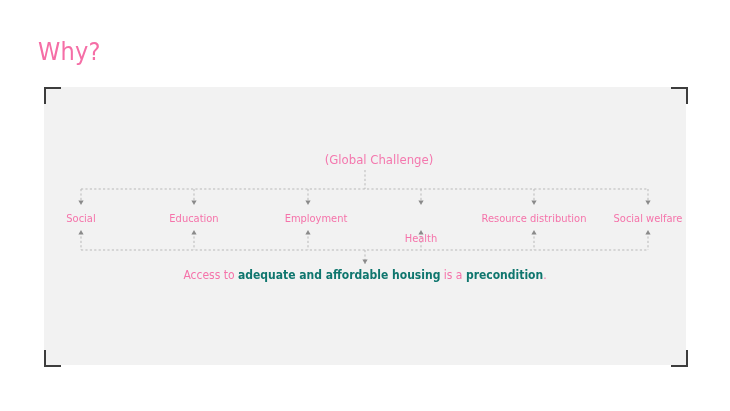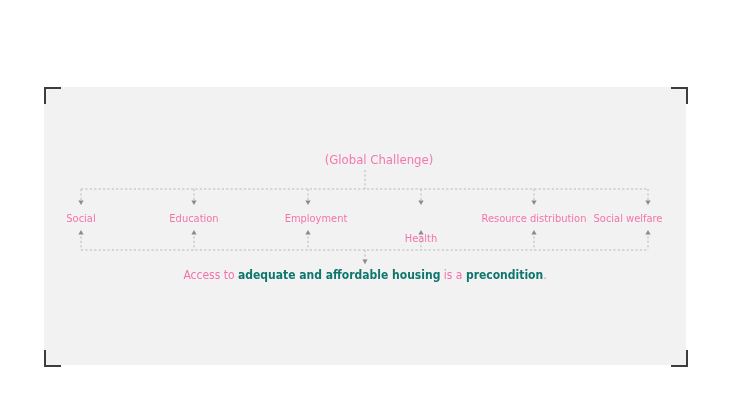"Why?" div { html: none -> <div>Why?</div> }
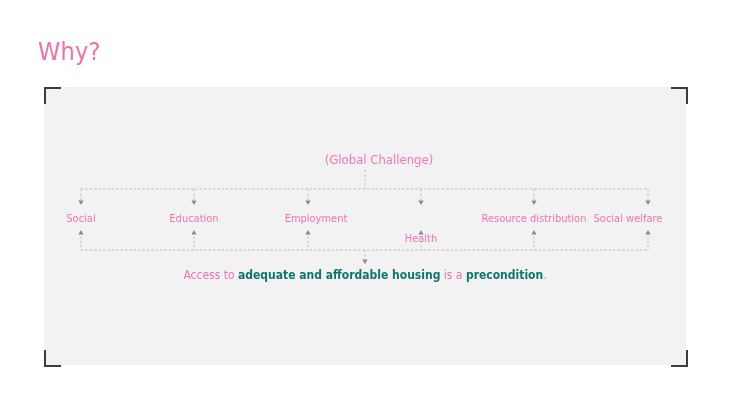"Social welfare" div.node-label { left: 628px -> 648px }
